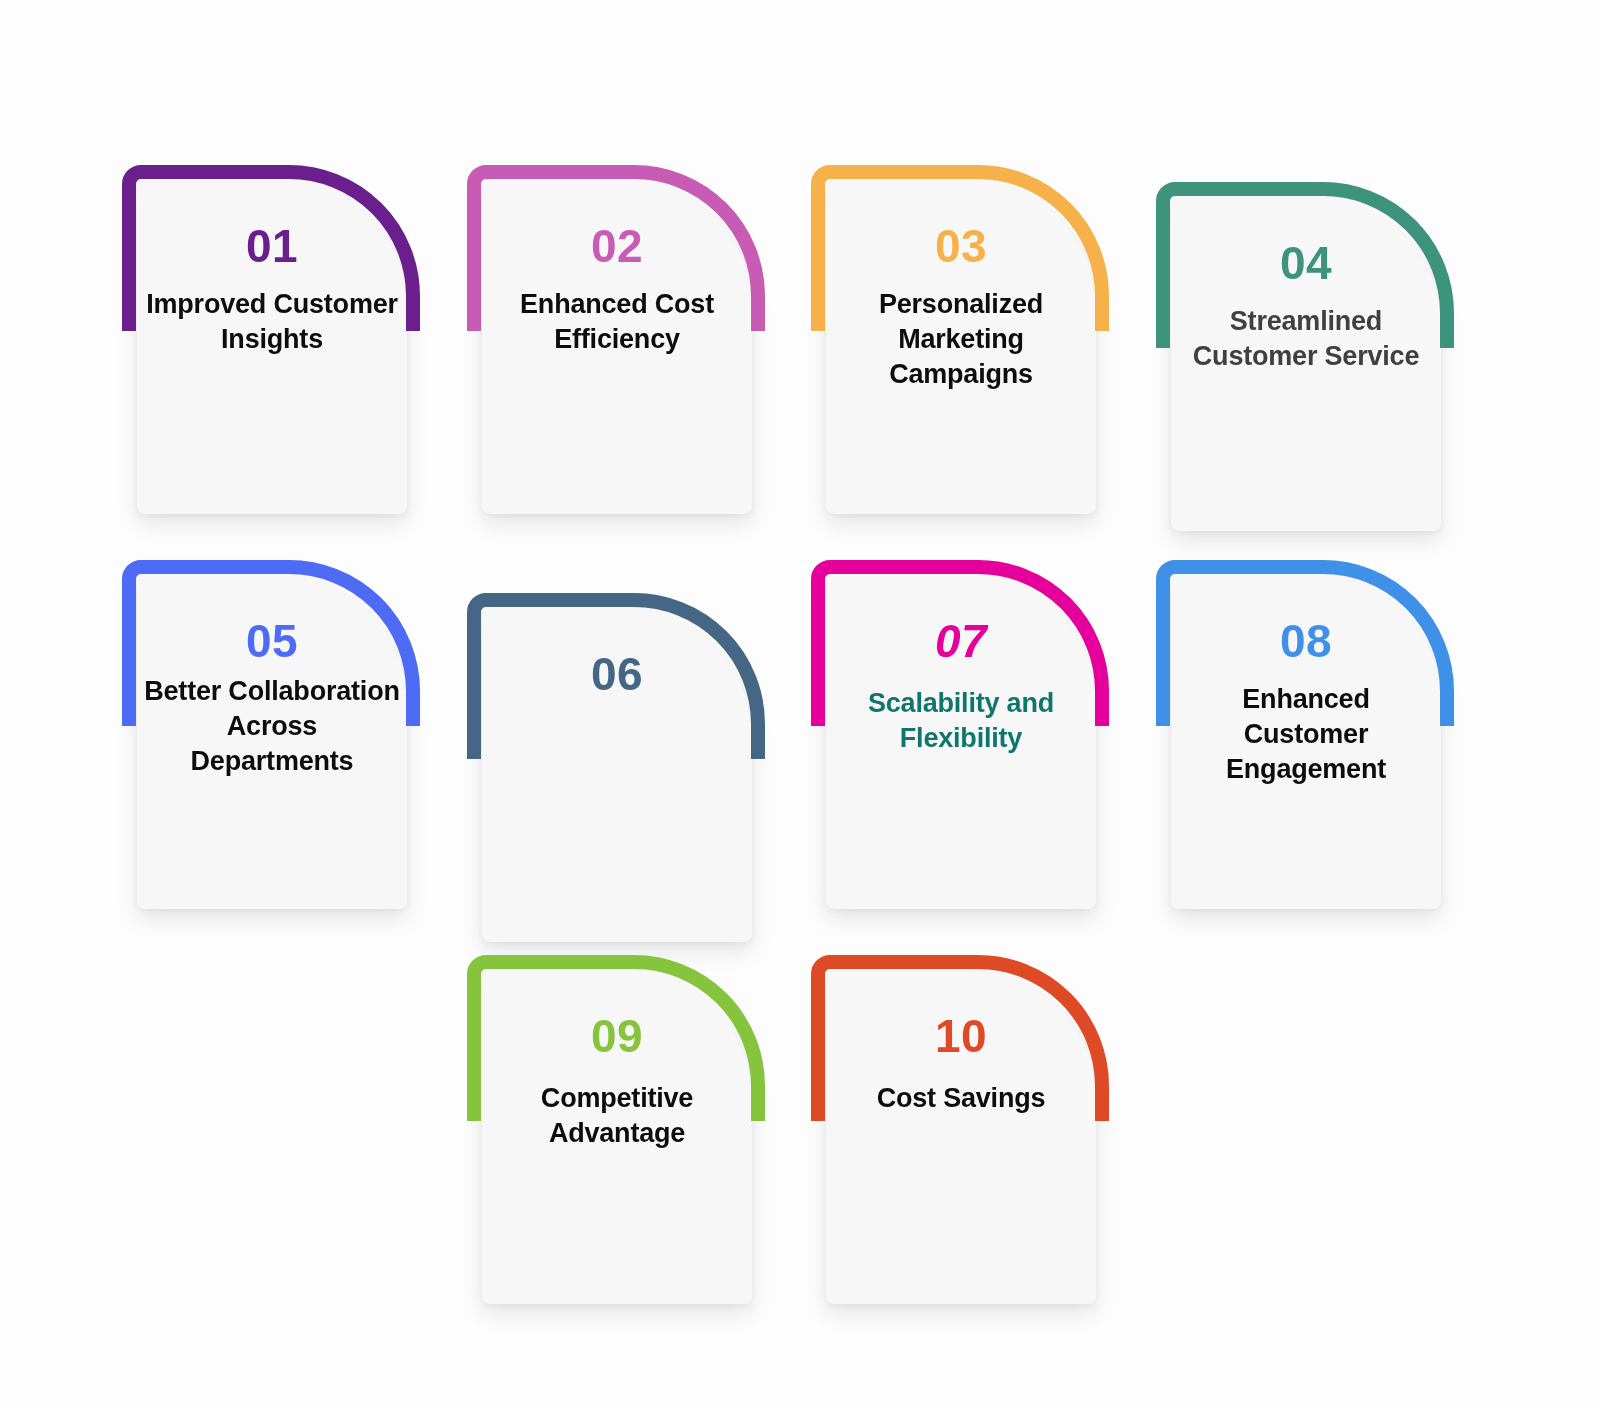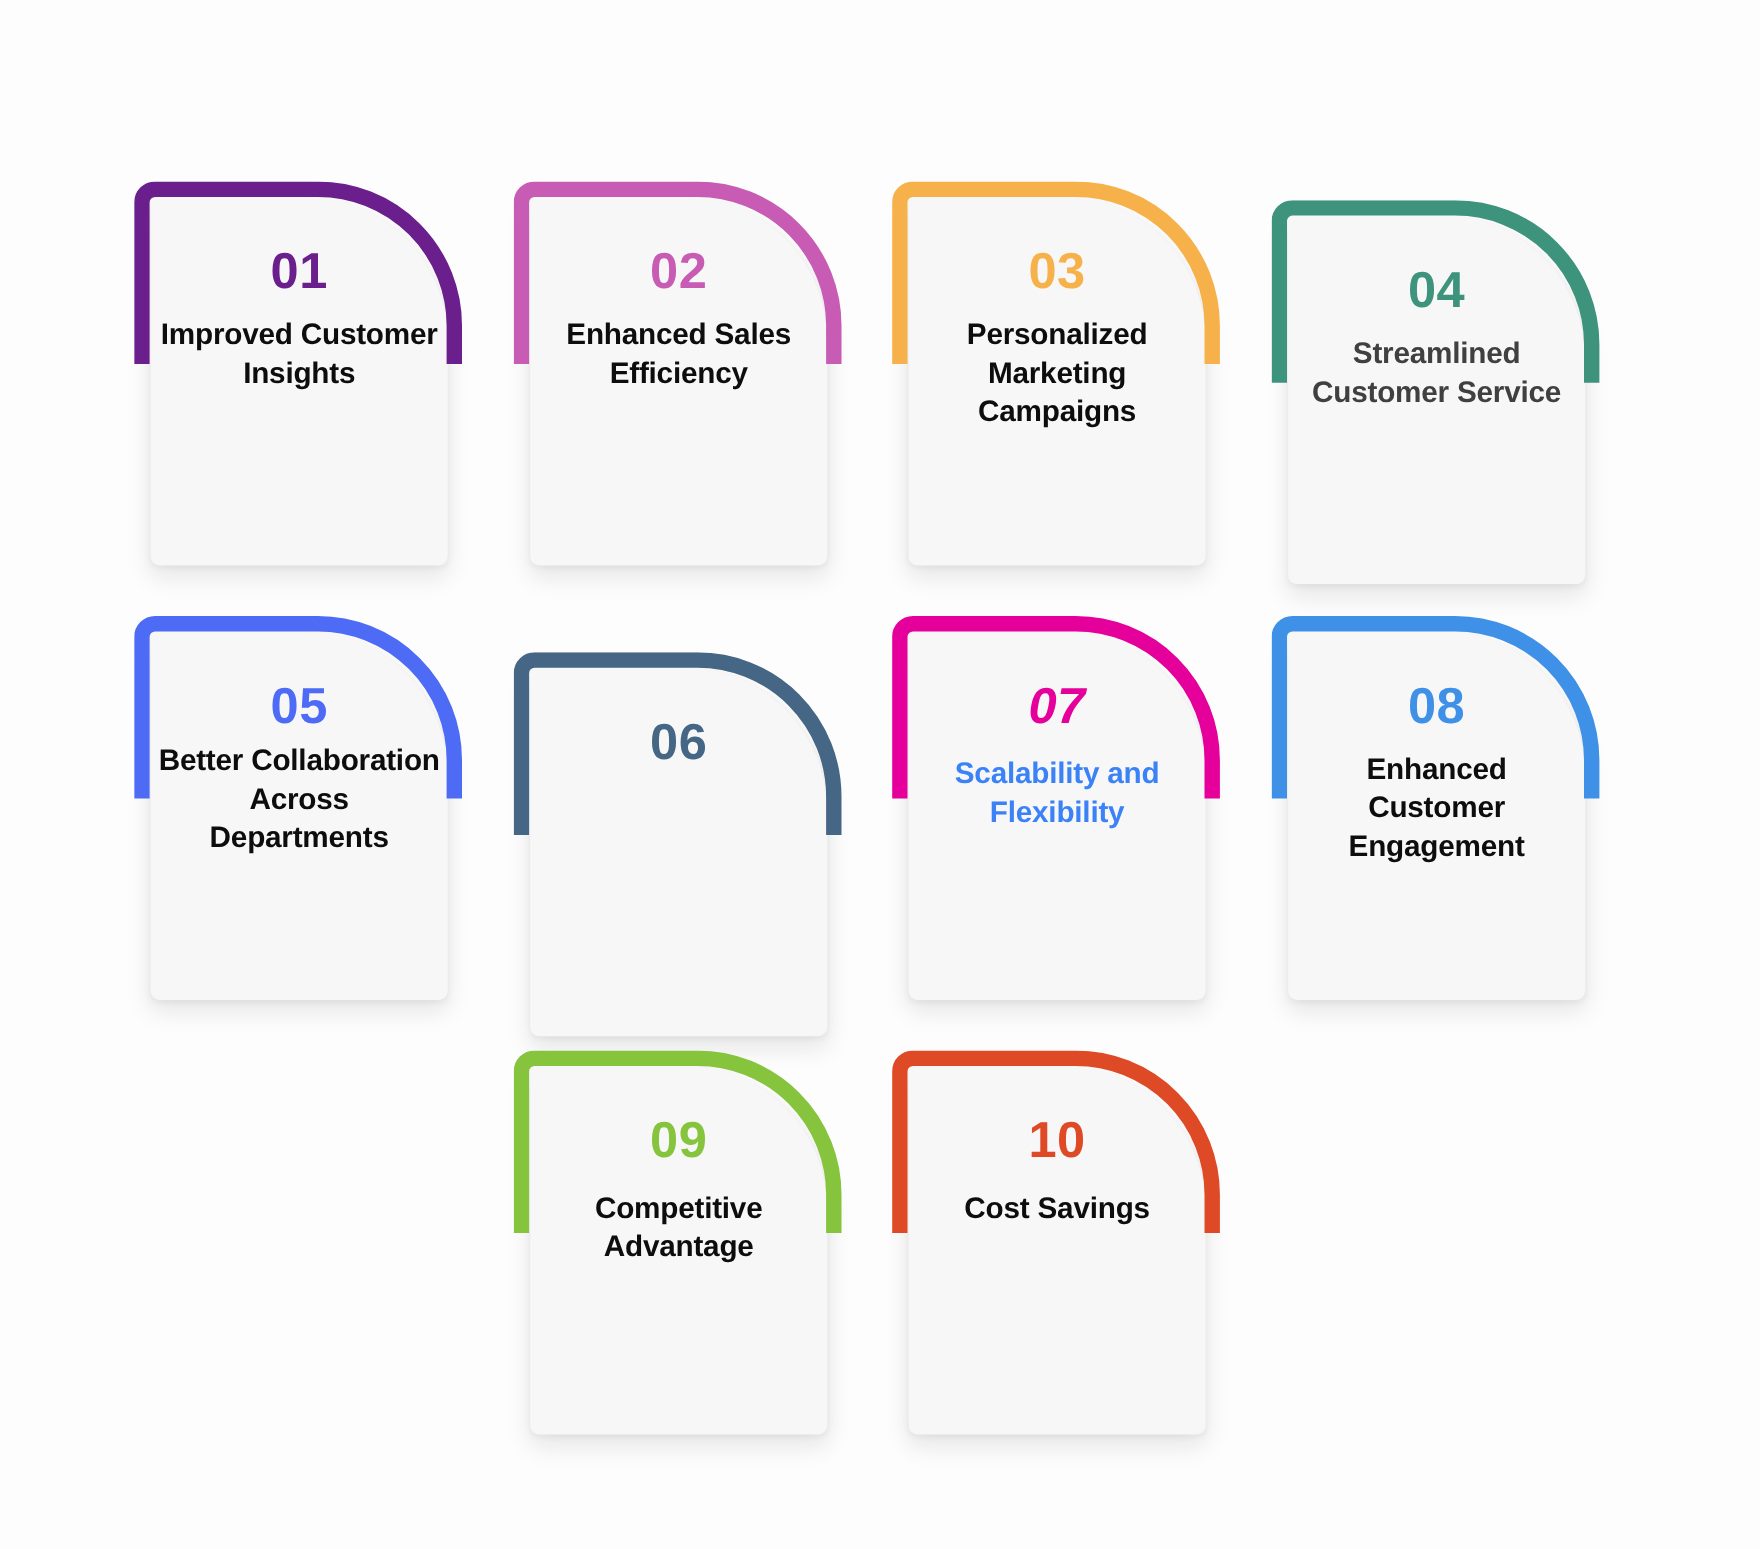"Enhanced Sales Efficiency" div.card-title { text: Sales -> Cost }
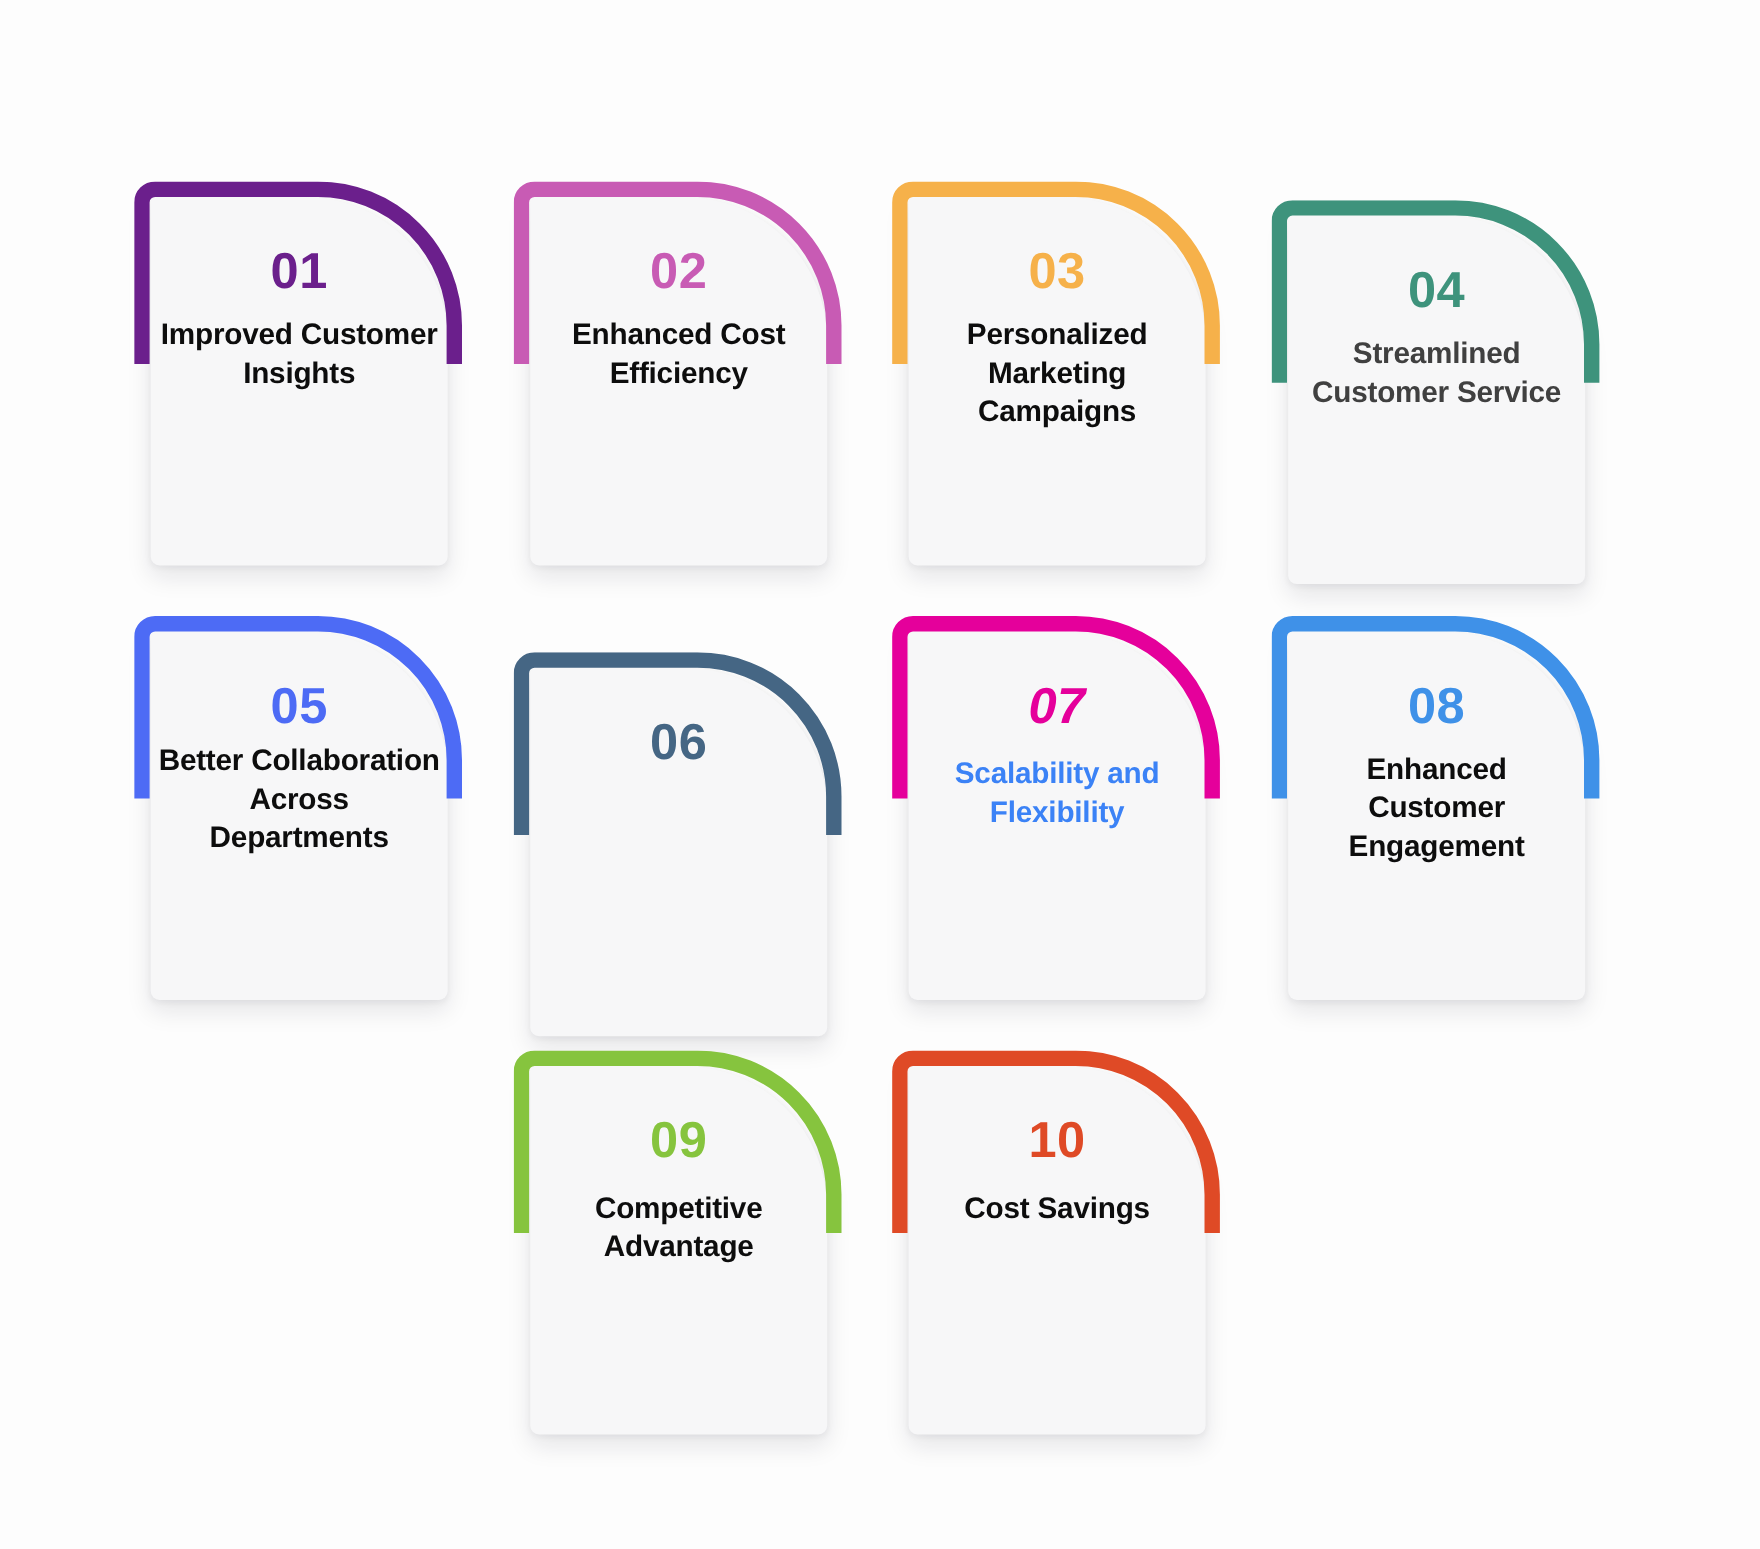"Scalability and Flexibility" div.card-title { color: #3b82f6 -> #0f766e }
